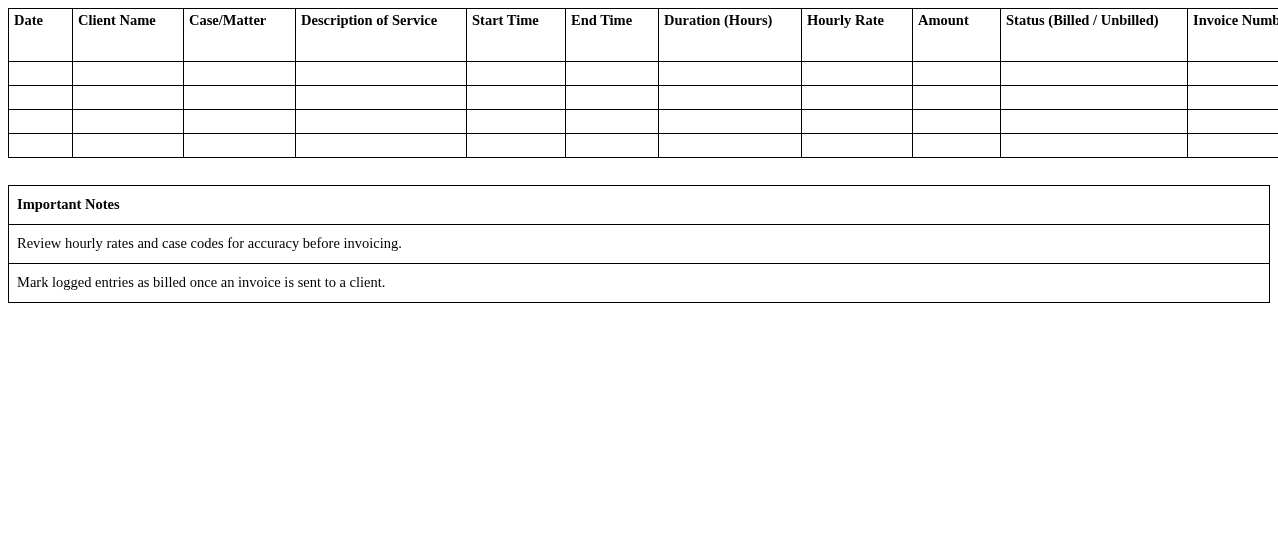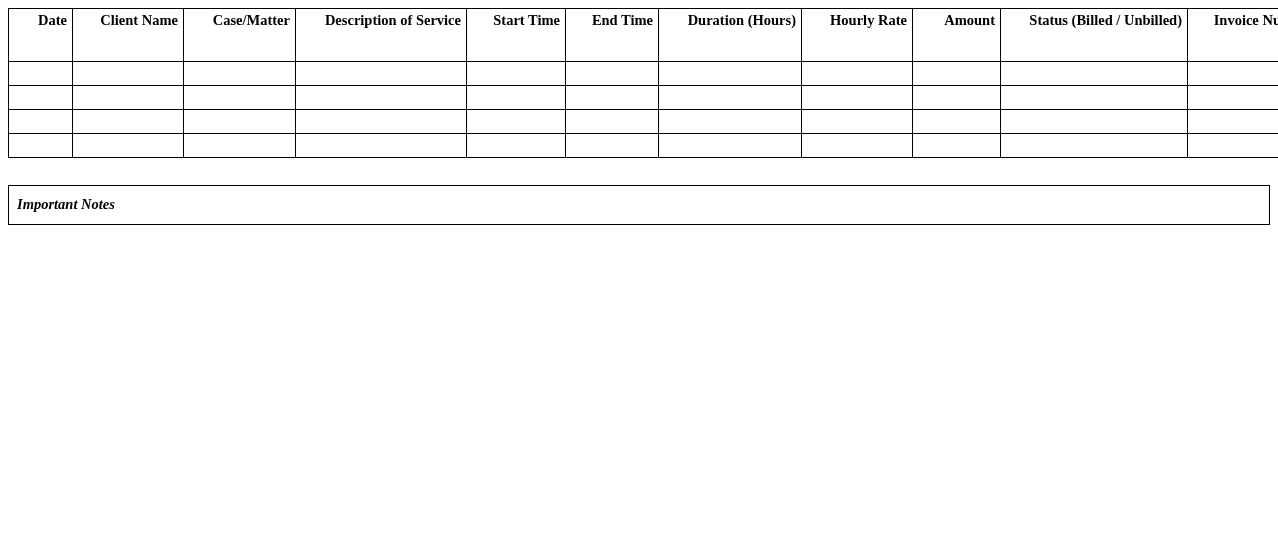"Client Name" table.billable th { text-align: right -> left }
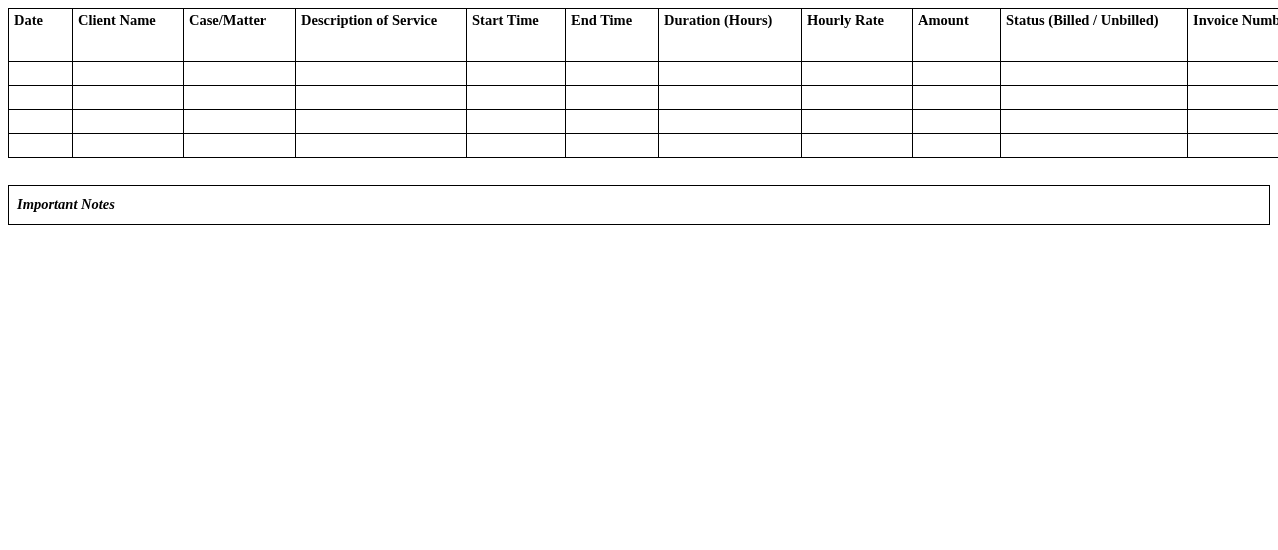"Important Notes" table.notes td { font-style: italic -> none }
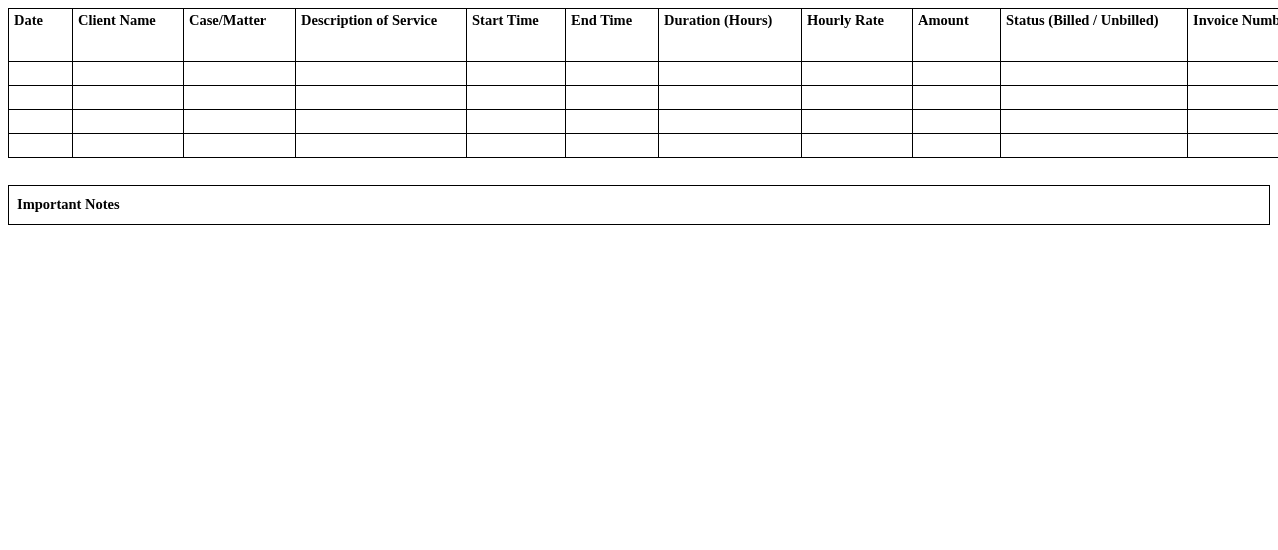"Review hourly rates and case" tr { html: none -> <tr> <td>Review hourly rates and case codes for accuracy before invoicing.</td> </tr> }
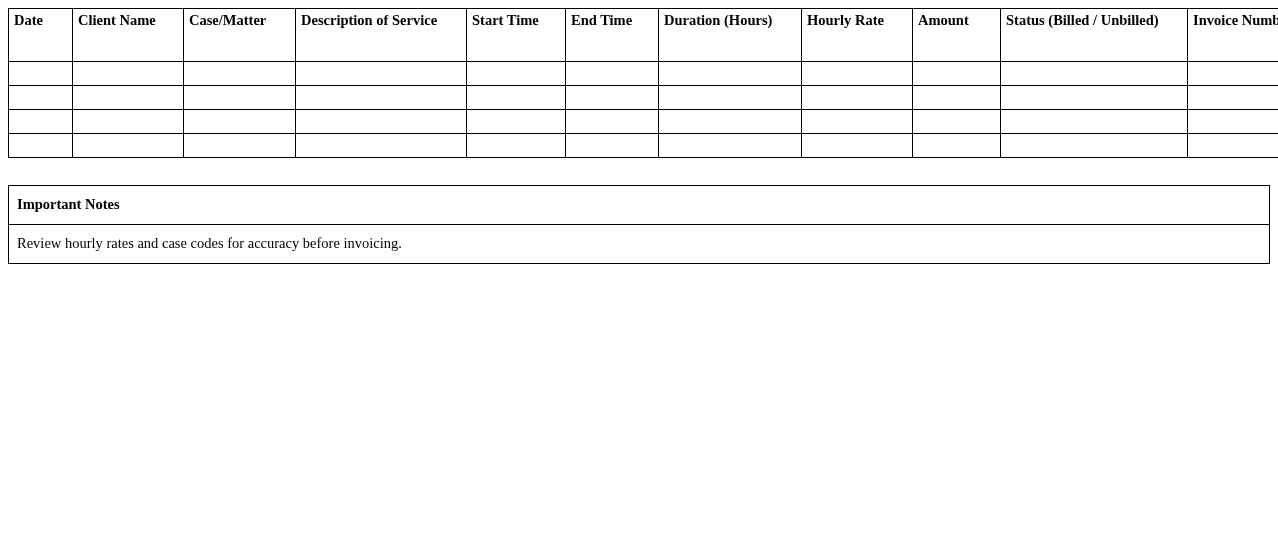"Mark logged entries as billed" tr { html: none -> <tr> <td>Mark logged entries as billed once an invoice is sent to a client.</td> </tr> }
